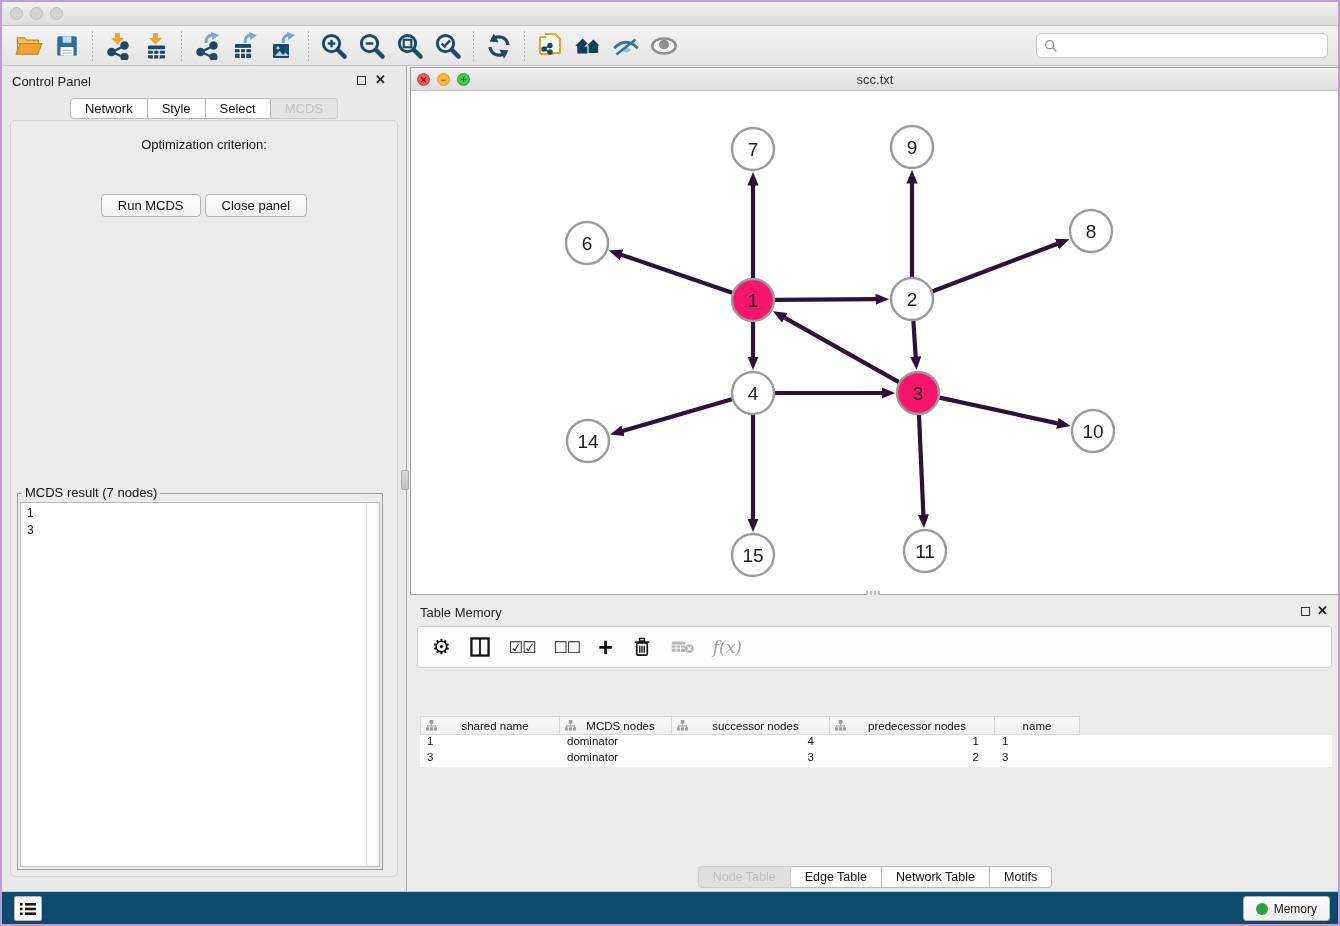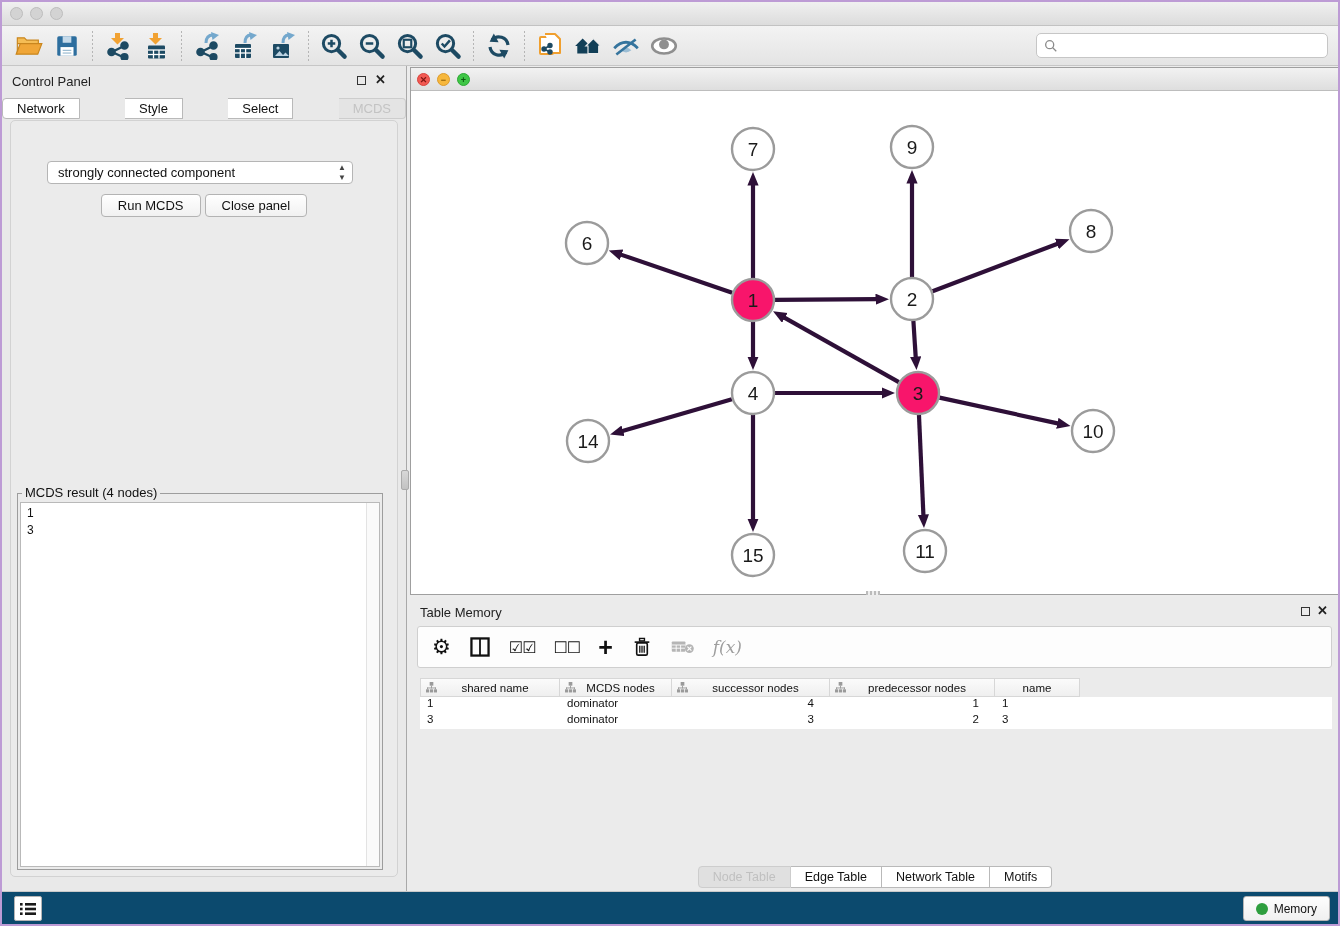"scc.txt" div.net-title { html: none -> <div>scc.txt</div> }
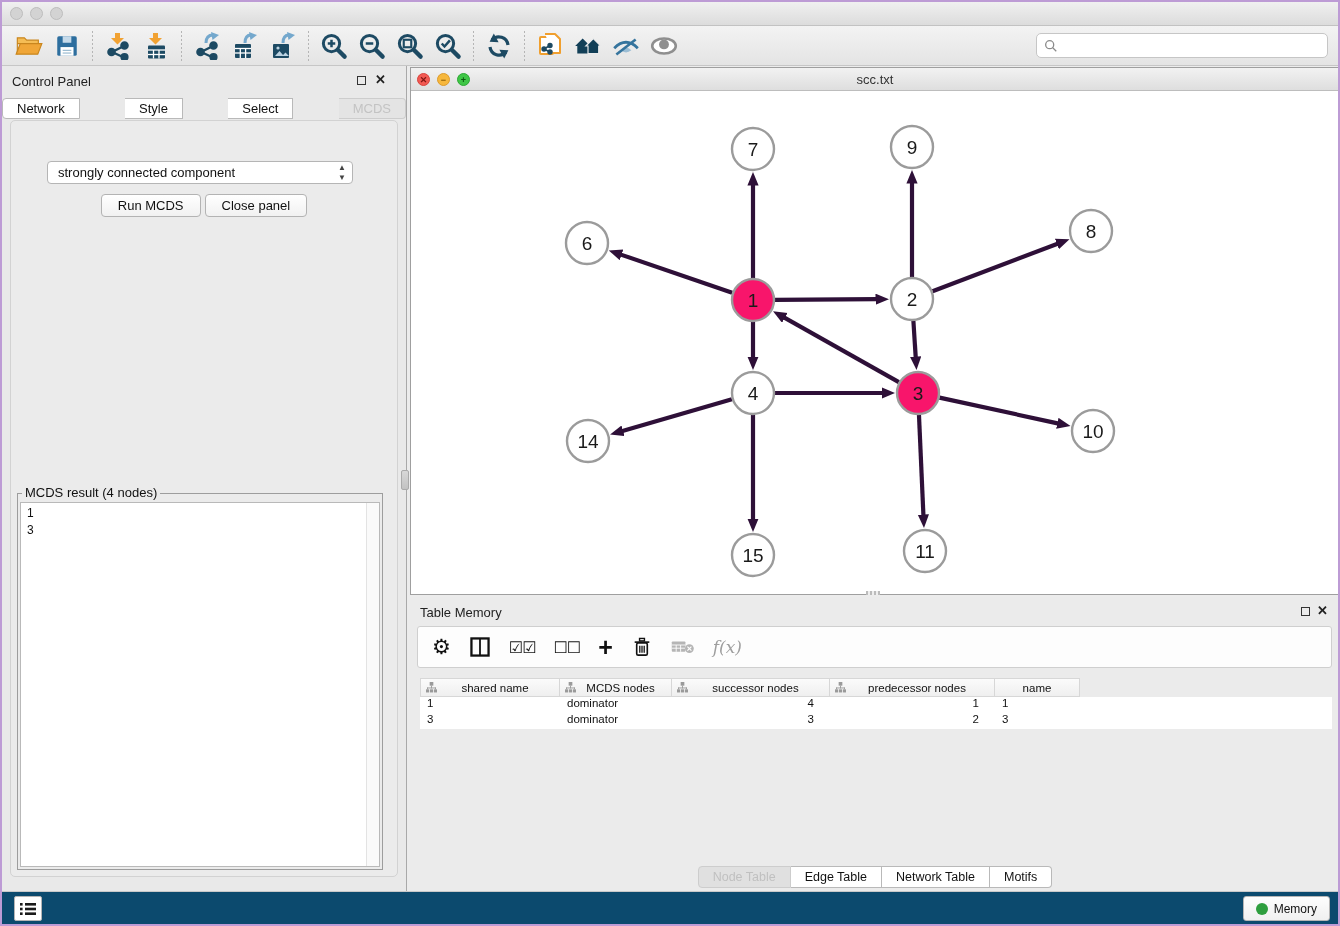"Network" .cp-tabs { justify-content: space-between -> center }
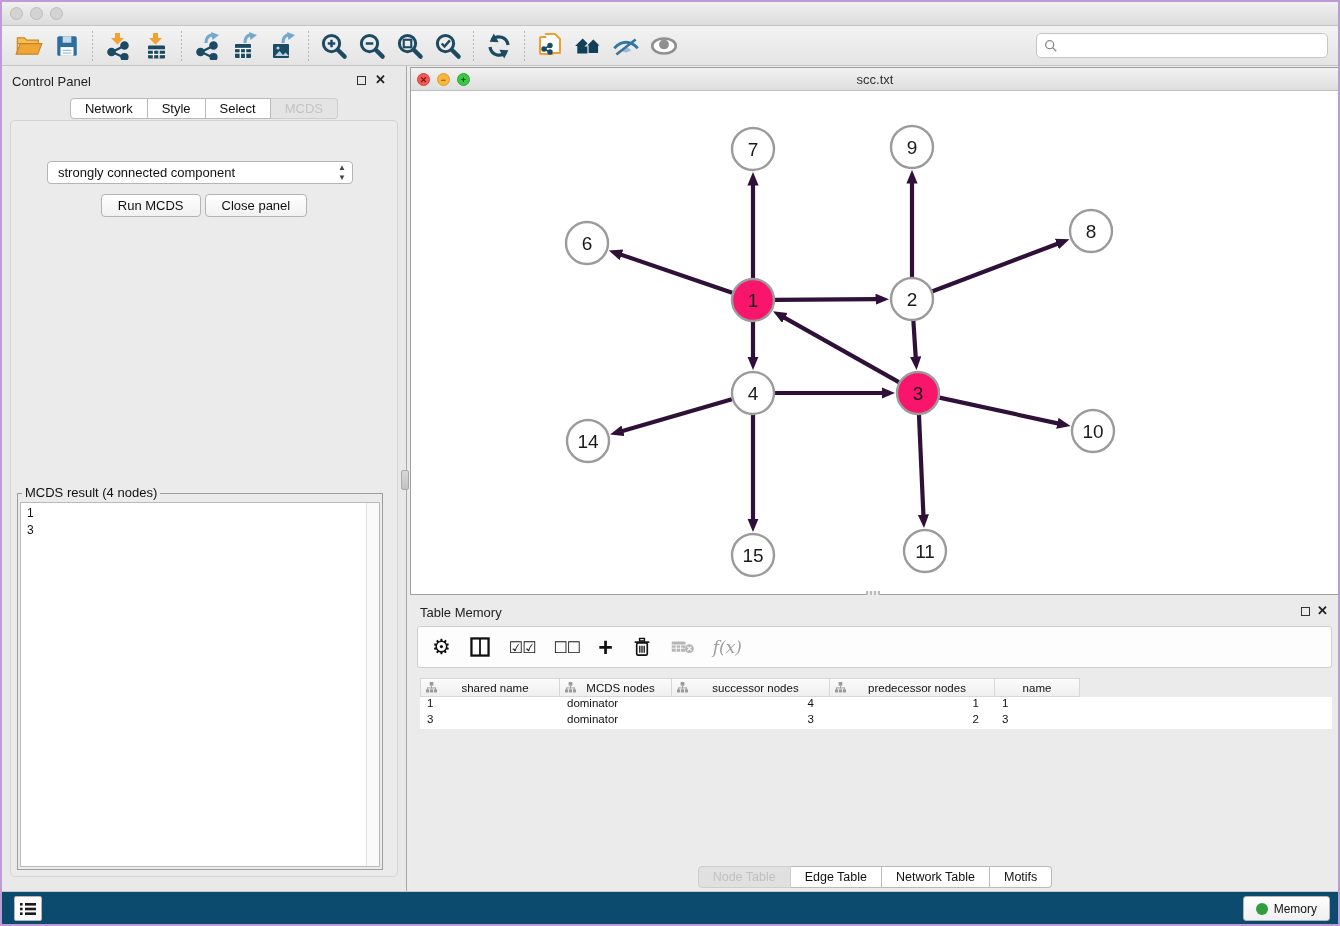"Optimization criterion:" div.opt-label { html: none -> <div>Optimization criterion:</div> }
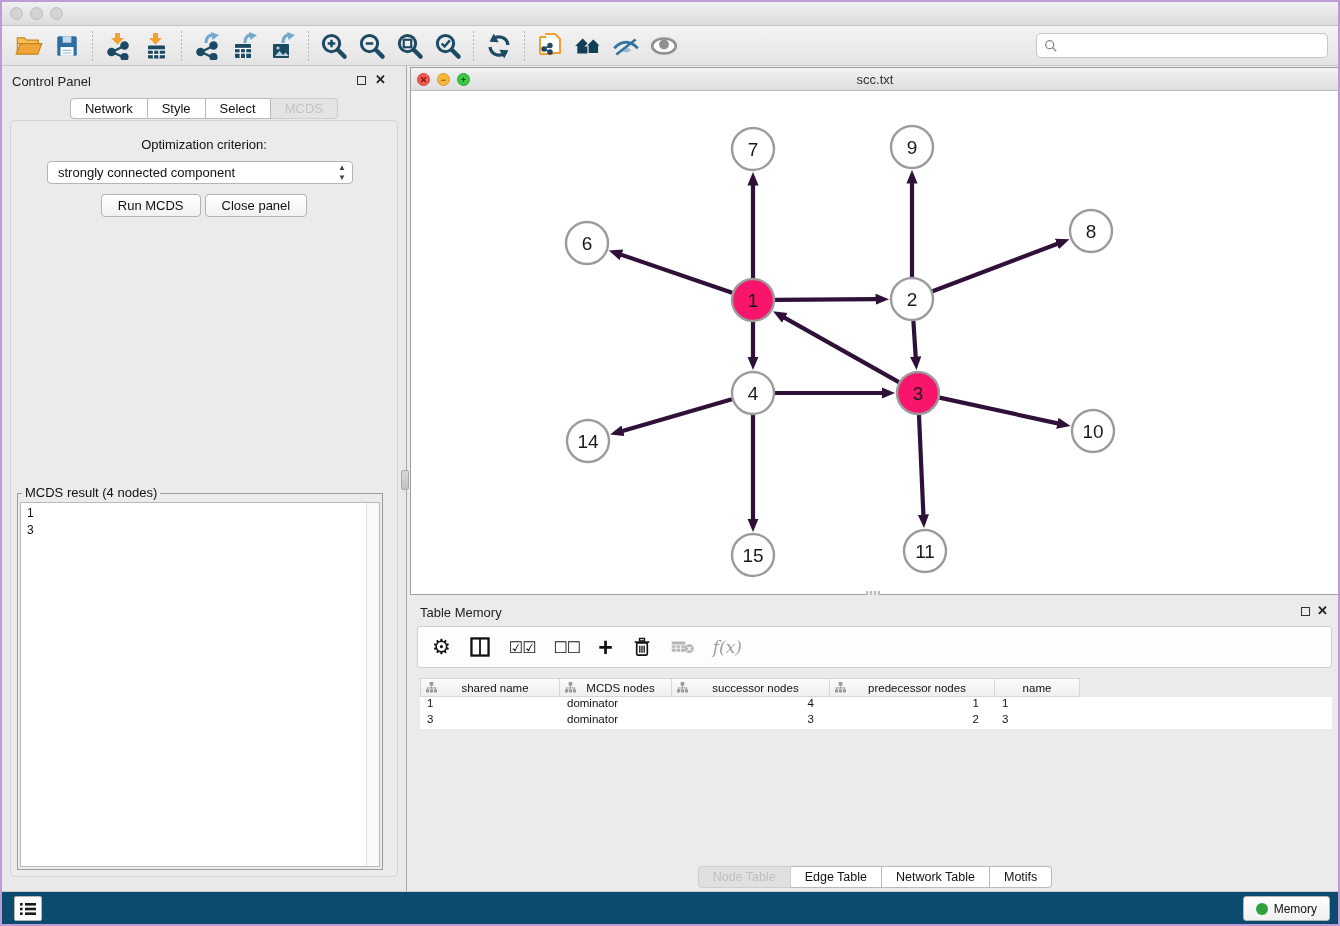"strongly connected component" div.cp-select { html: <div> <span>strongly connected component</span> <span>▲<br>▼</span> </div> -> none }
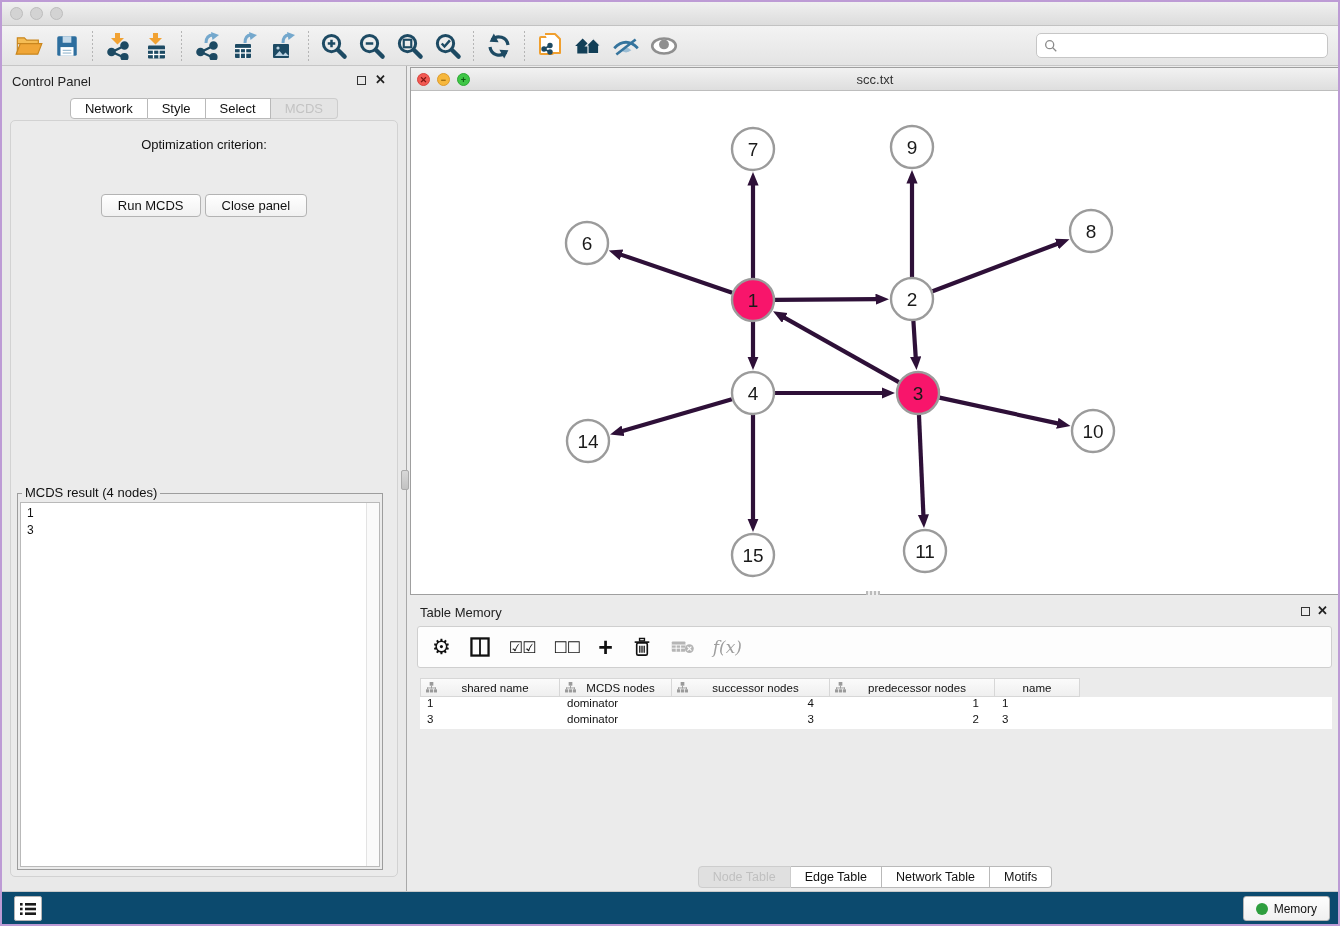"MCDS result (4 nodes)" span.result-legend { text: 4 -> 7 }
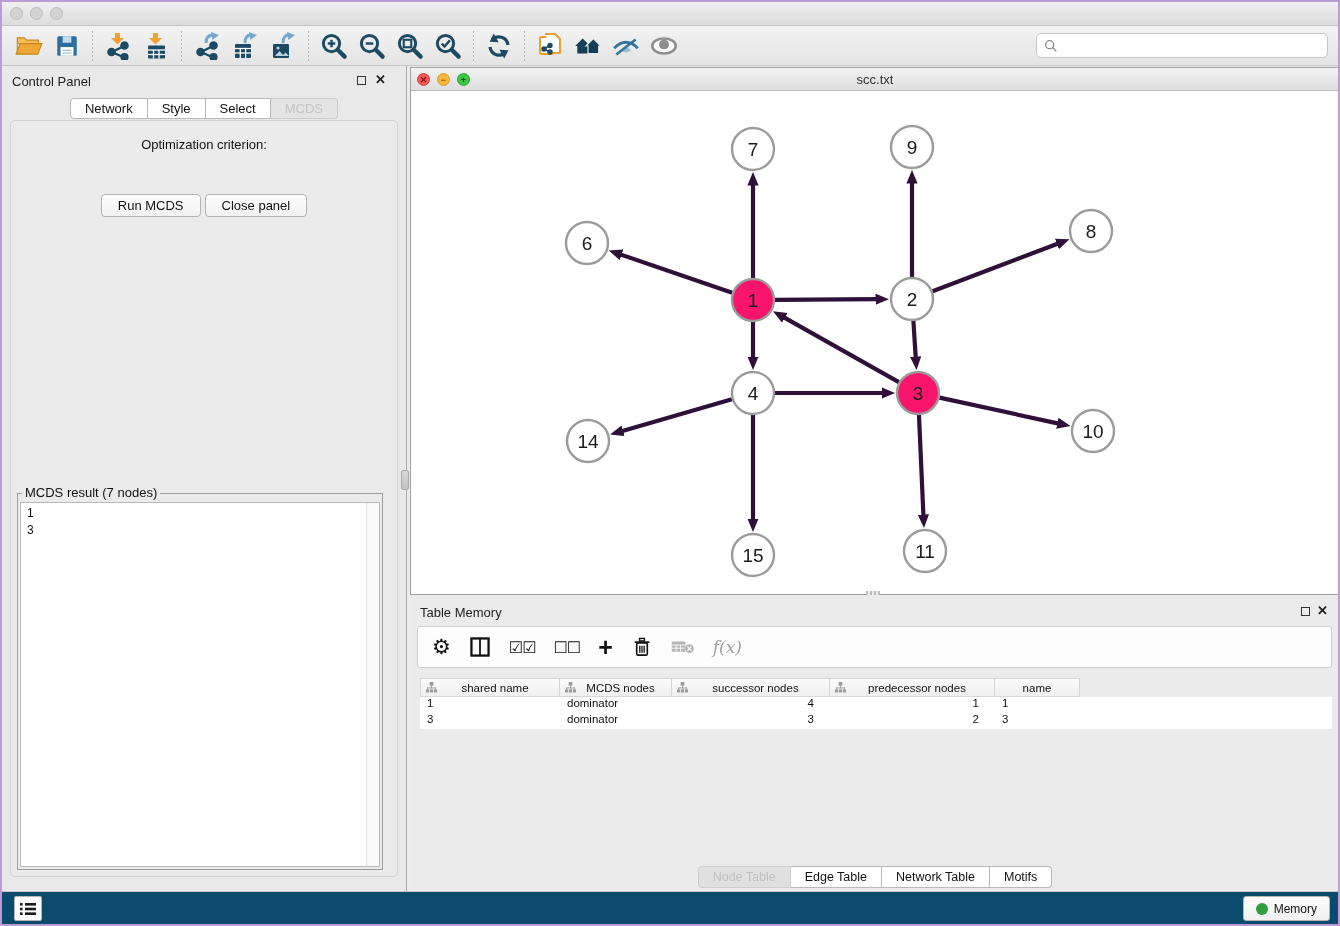"shared name" .th { margin-top: none -> 38px }
